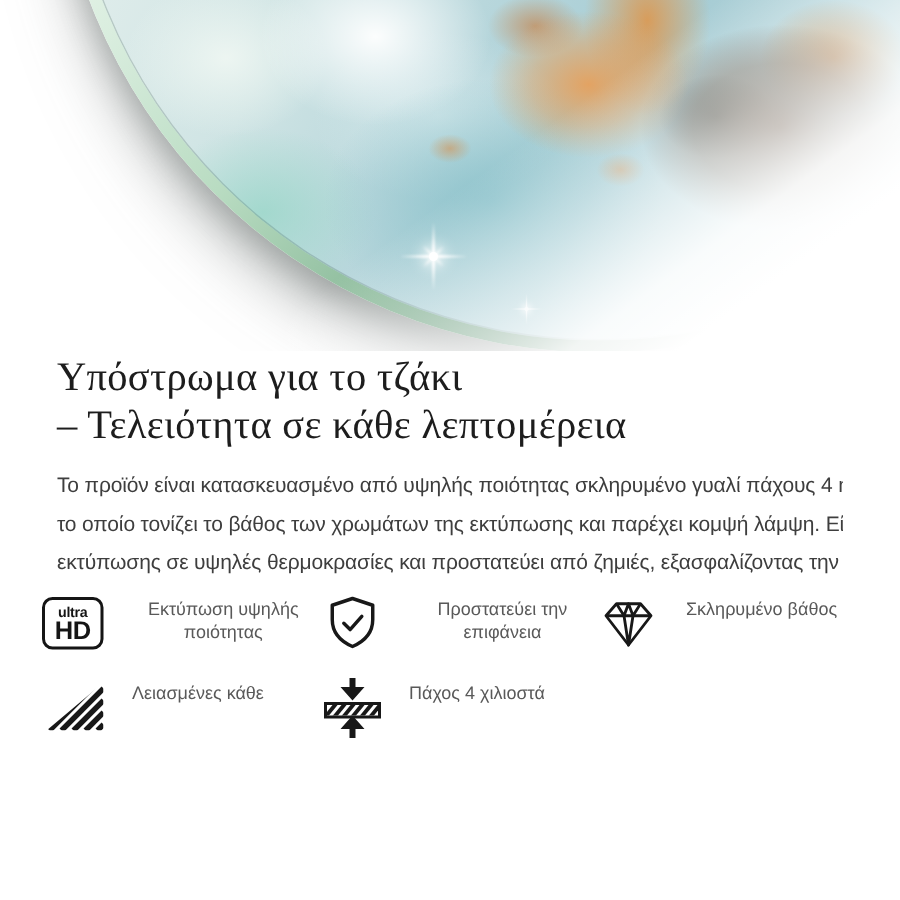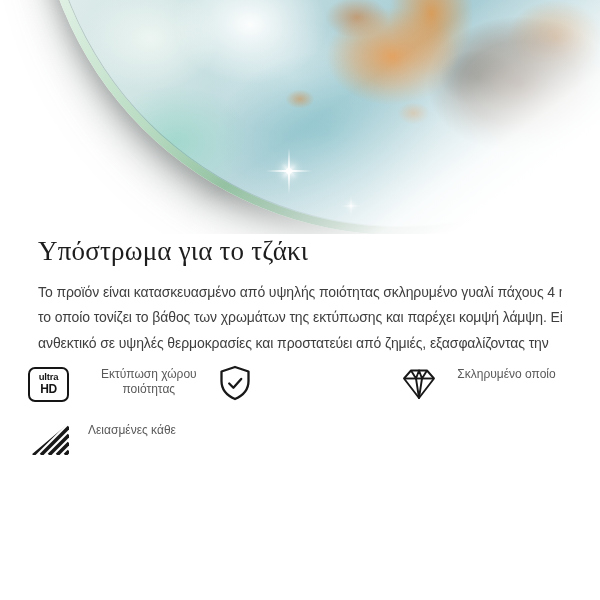"– Τελειότητα σε κάθε λεπτομέρεια" div { html: none -> <div>– Τελειότητα σε κάθε λεπτομέρεια</div> }
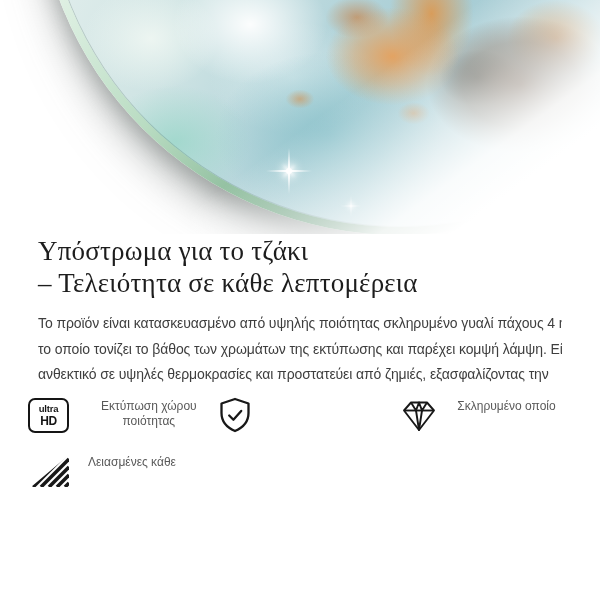"ανθεκτικό σε υψηλές θερμοκρασίες και" div.line { text: ανθεκτικό -> εκτύπωσης }
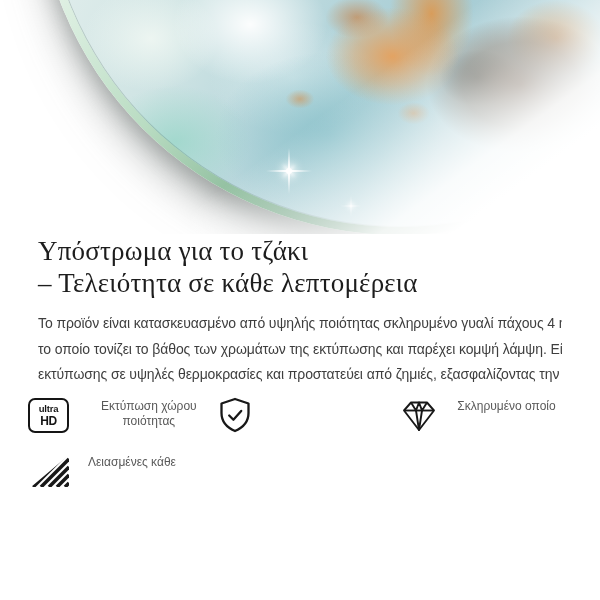"Εκτύπωση χώρου ποιότητας" div.feature-label { text: χώρου -> υψηλής }
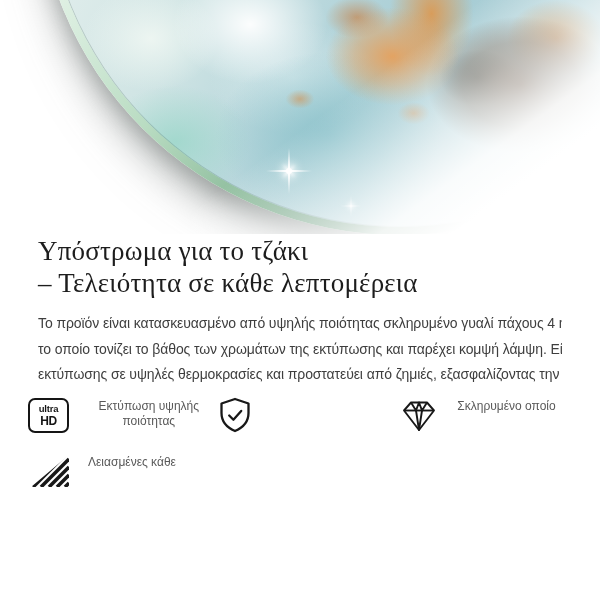"Προστατεύει την επιφάνεια" div.feature-label { html: none -> <div>Προστατεύει την επιφάνεια</div> }
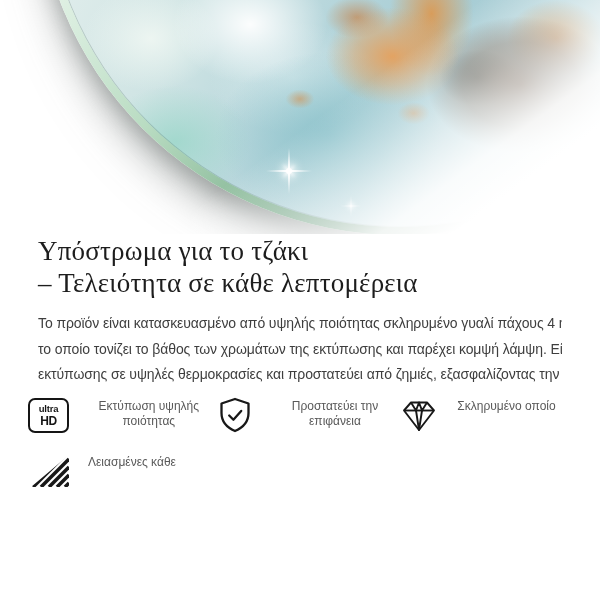"Σκληρυμένο οποίο" div.feature-label { text: οποίο -> βάθος }
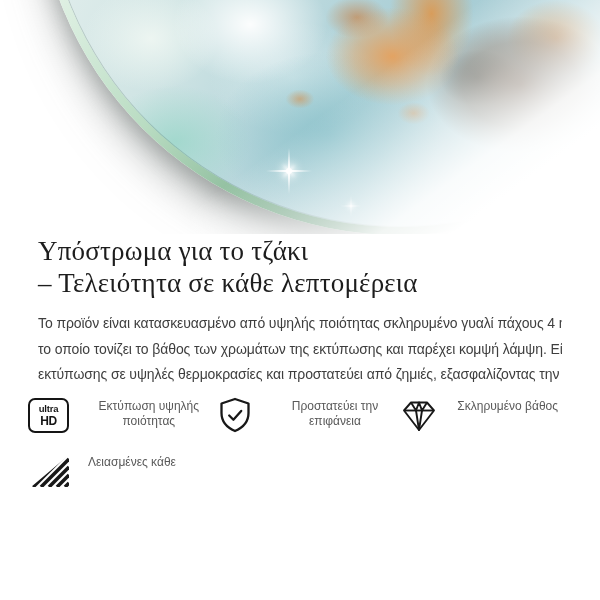"HD" .uhd-badge .t2 { font-size: 12px -> 17px }
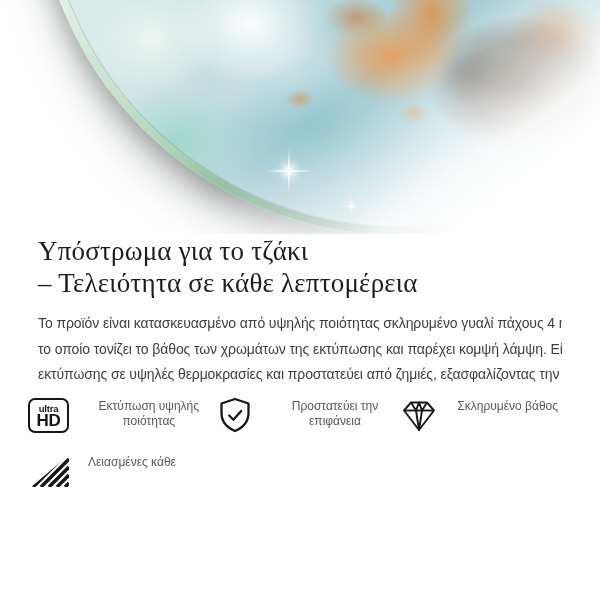"Πάχος 4 χιλιοστά" div.feature { html: none -> <div> <div> <svg> <defs> <clipPath> <rect></rect> </clipPath> </defs> <path></path> <path></path> <rect></rect> <g> <line></line> <line></line> <line></line> <line></line> <line></line> <line></line> </g> </svg> </div> <div>Πάχος 4 χιλιοστά</div> </div> }
